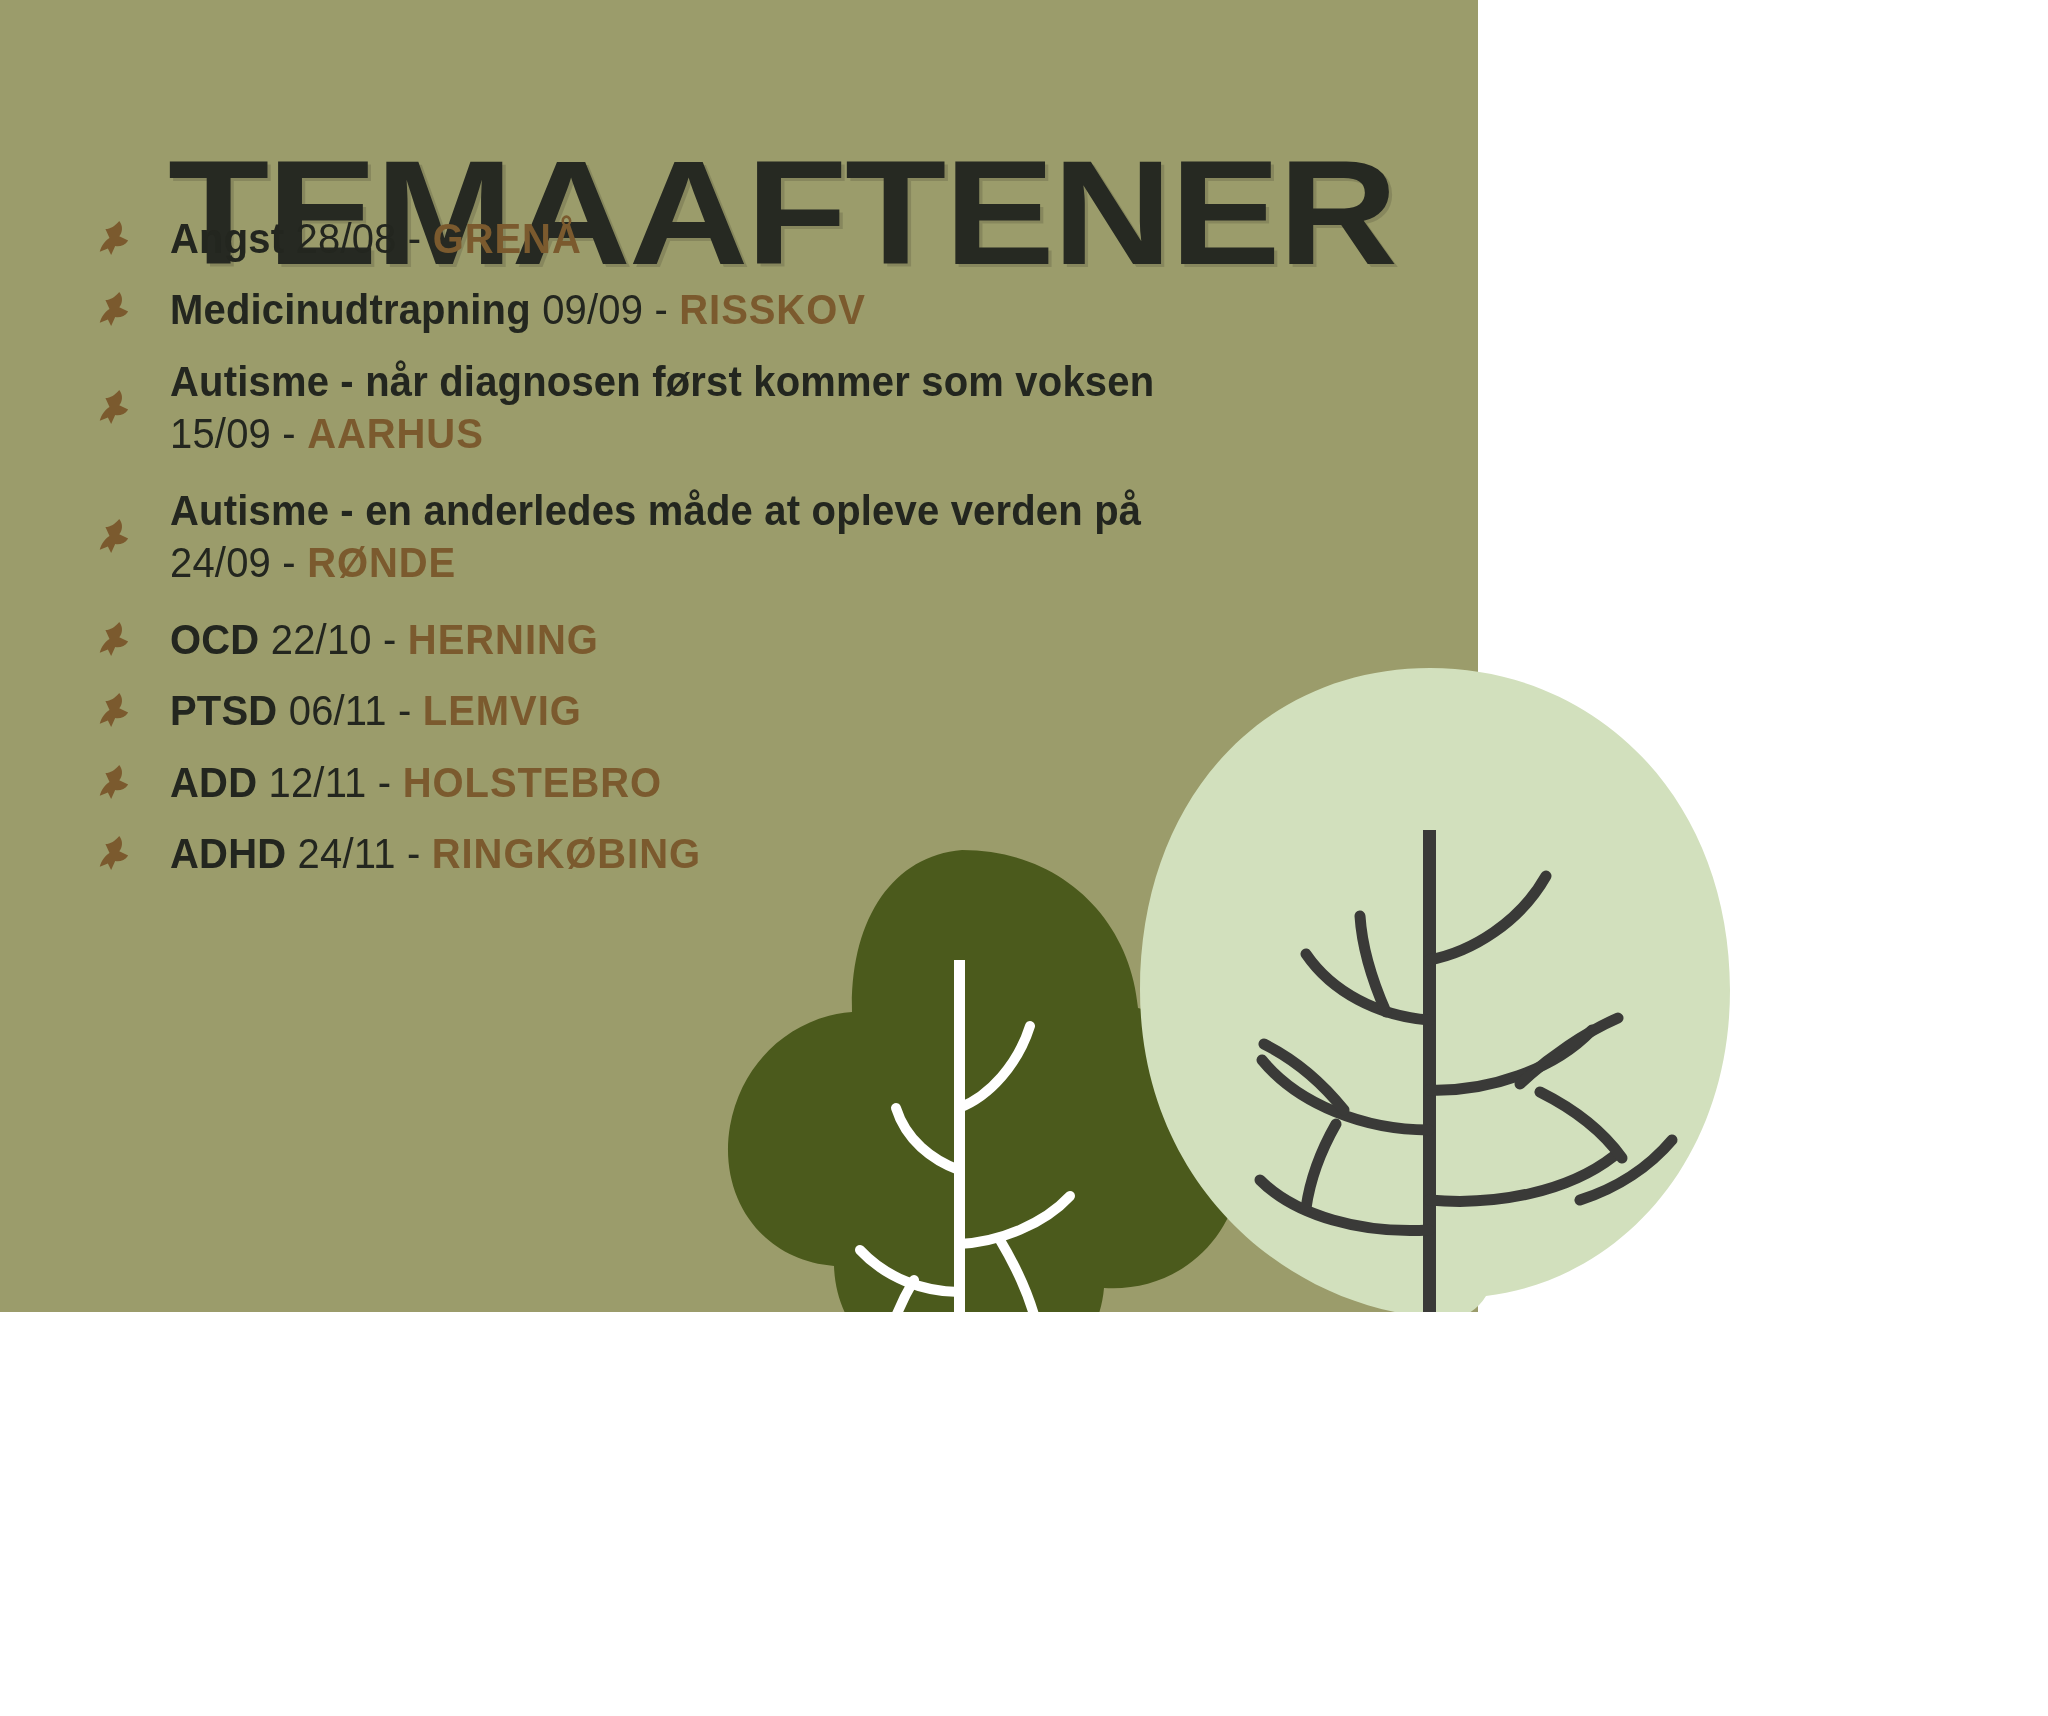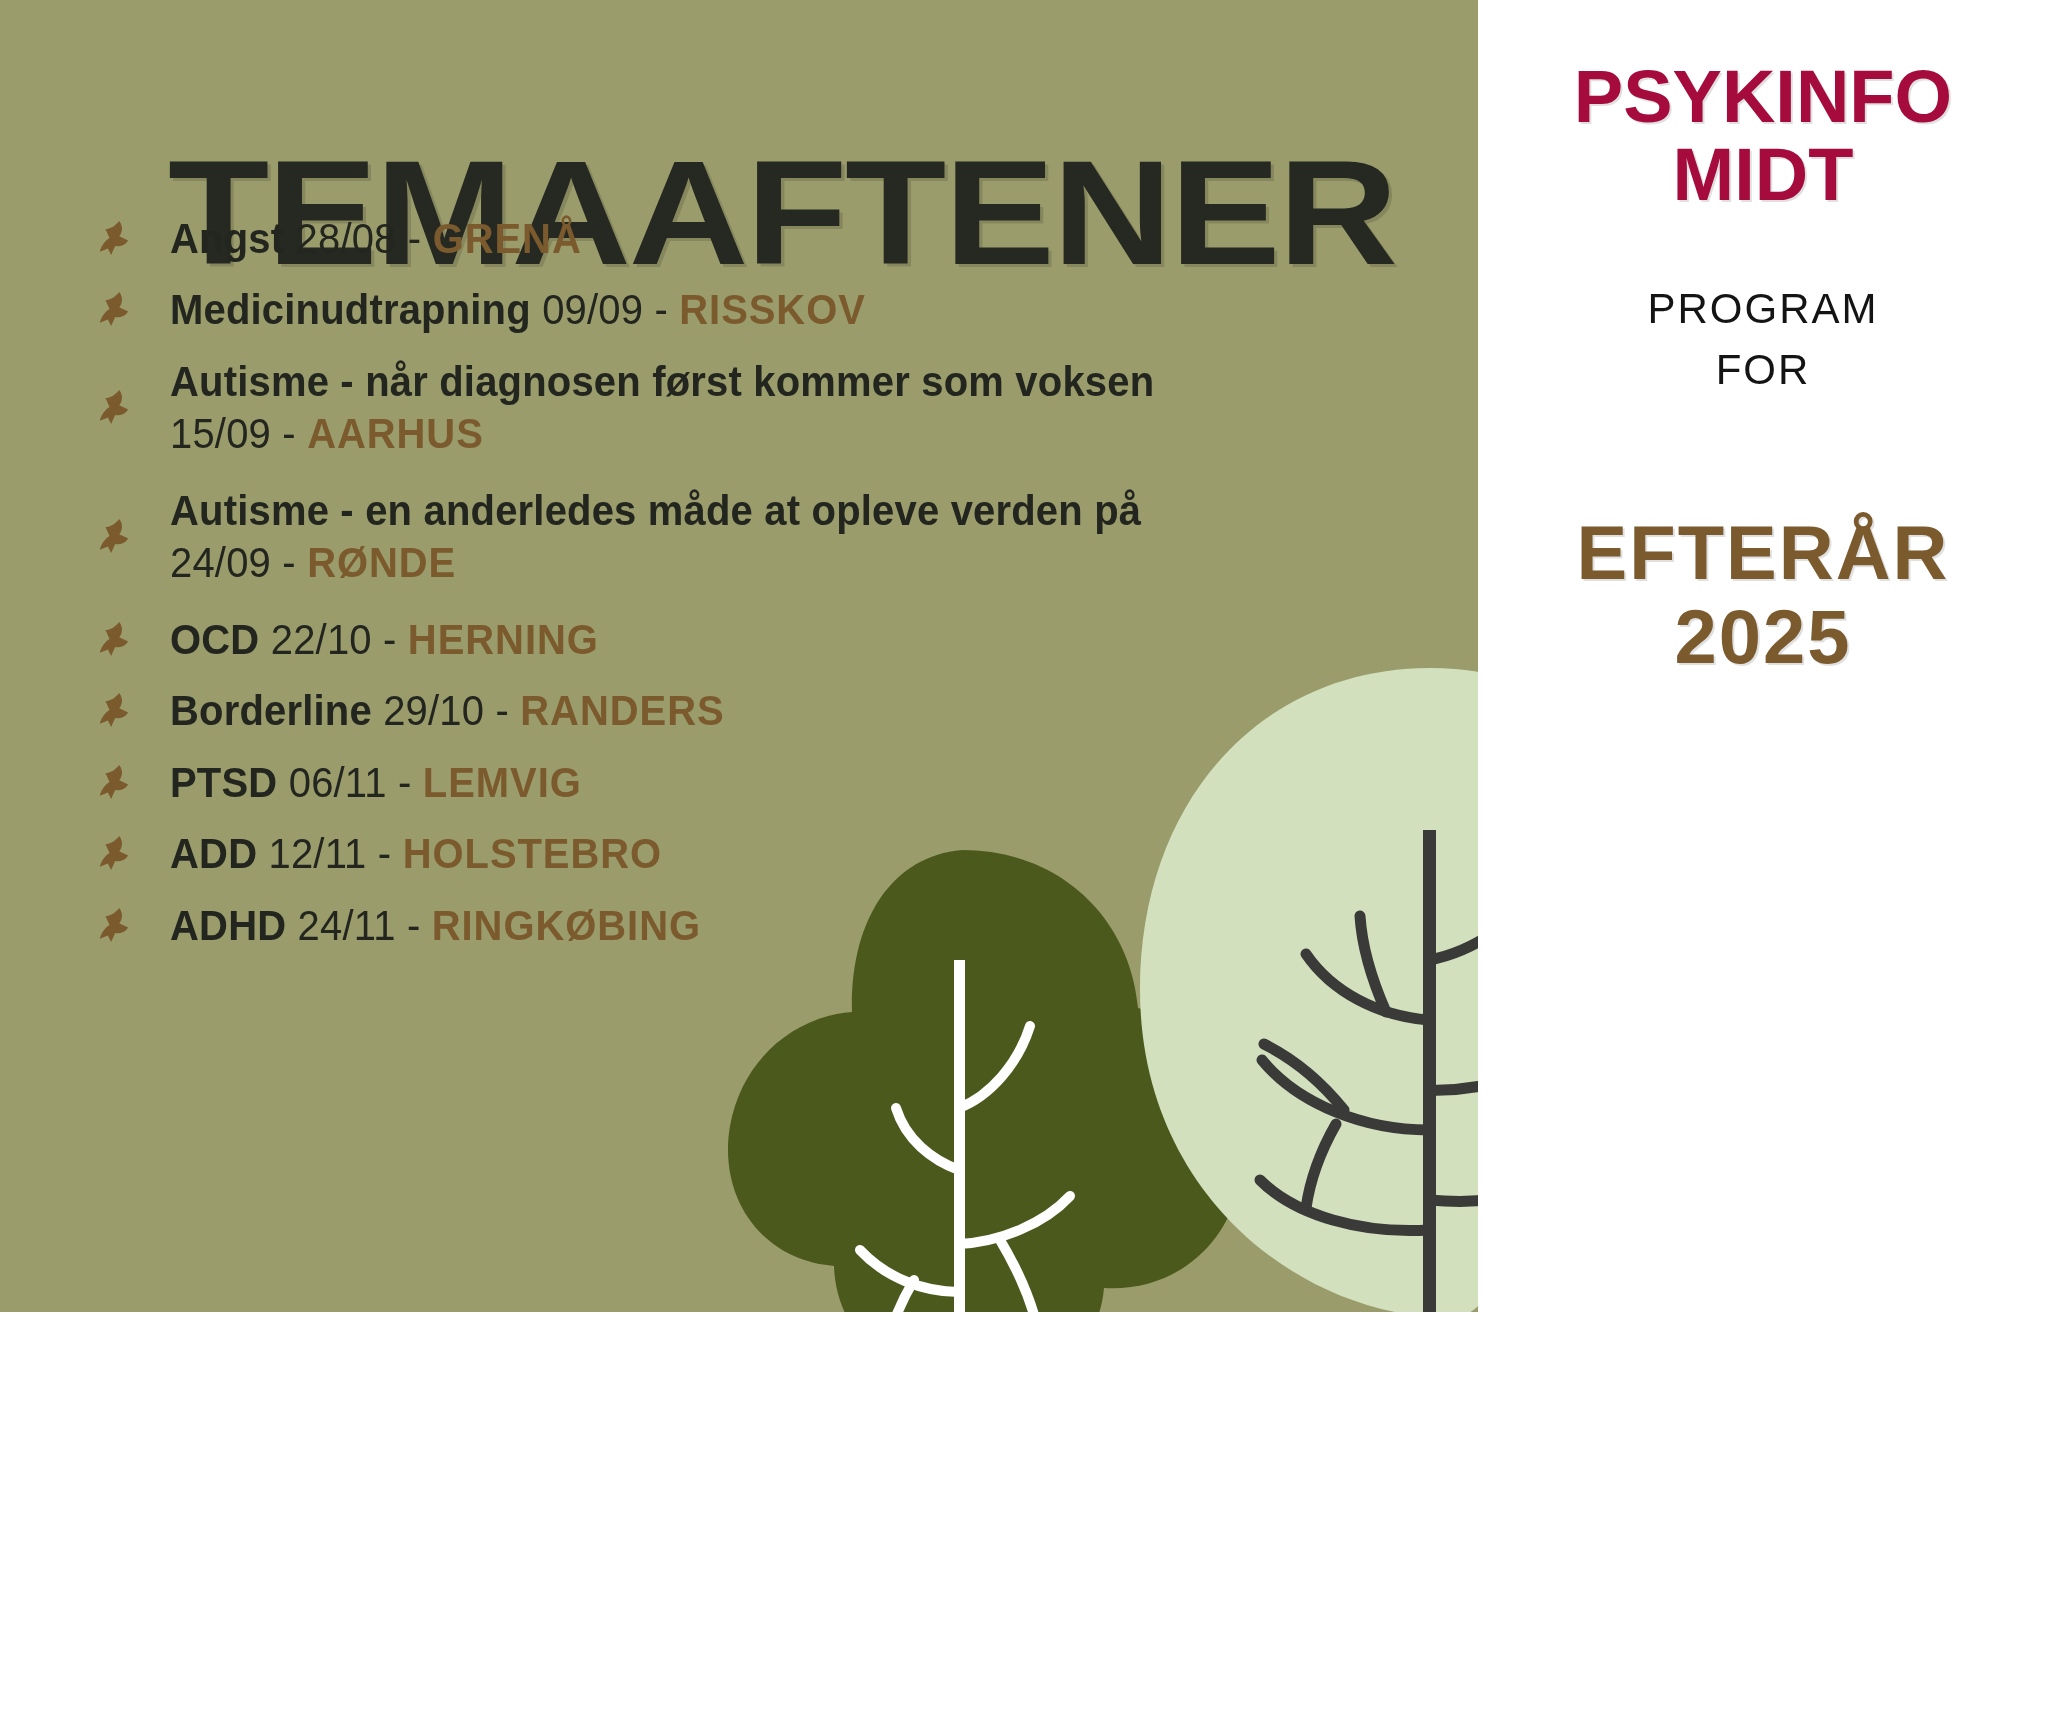"PSYKINFO" div { html: <div> <div>PSYKINFO</div> <div>MIDT</div> <div>PROGRAM</div> <div>FOR</div> <div>EFTERÅR</div> <div>2025</div> </div> -> none }
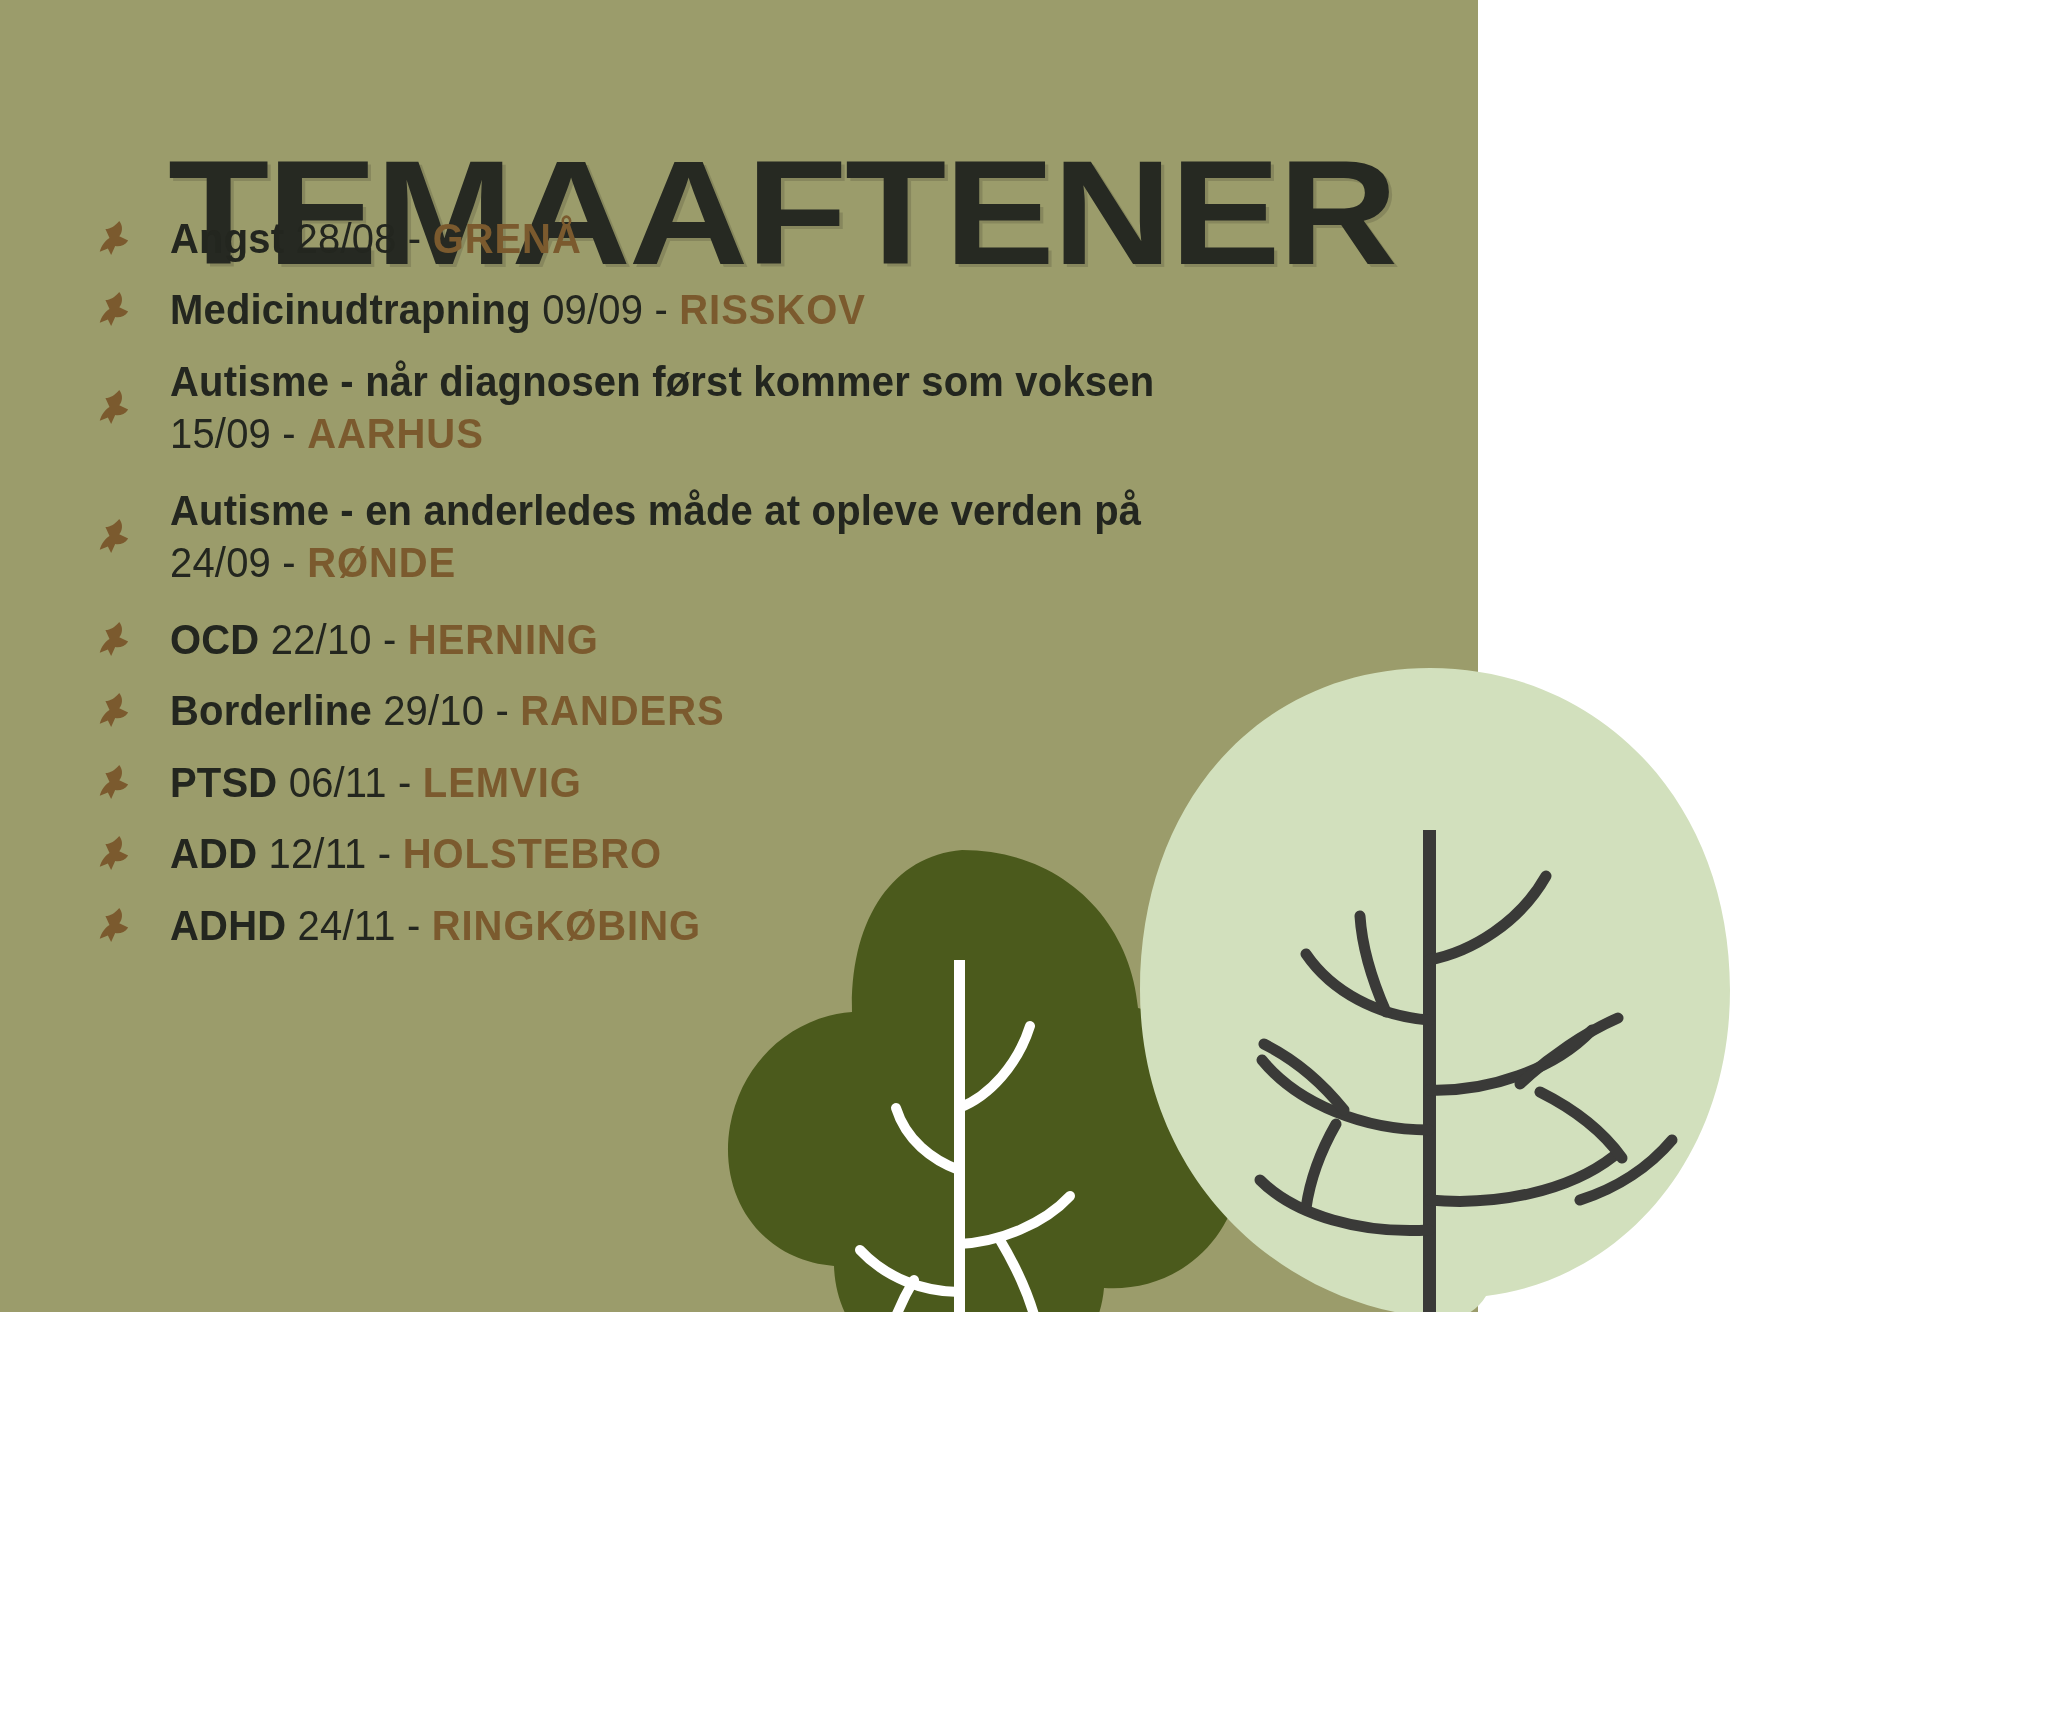"Borderline 29/10 - RANDERS" div.event-row { html: <div> <span> <svg> <path></path> </svg> </span> <span><span>Borderline</span> <span>29/10</span> <span>-</span> <span>RANDERS</span></span> </div> -> none }
